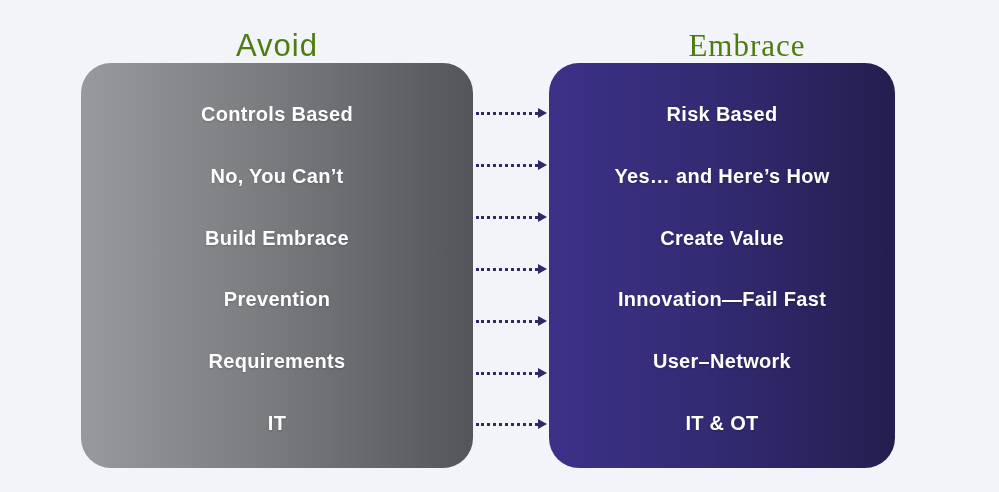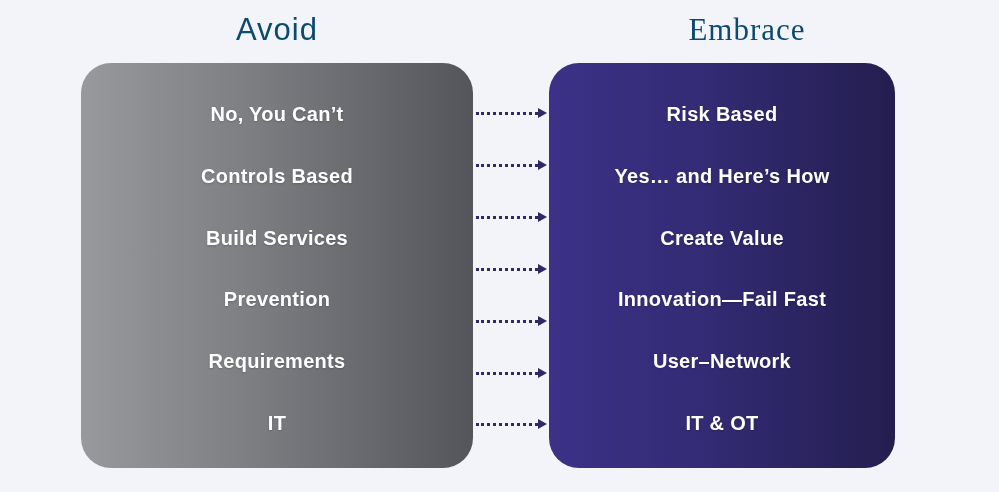"Avoid" .col-header { color: #0c4a6e -> #4d7c0f; top: 8px -> 24px }
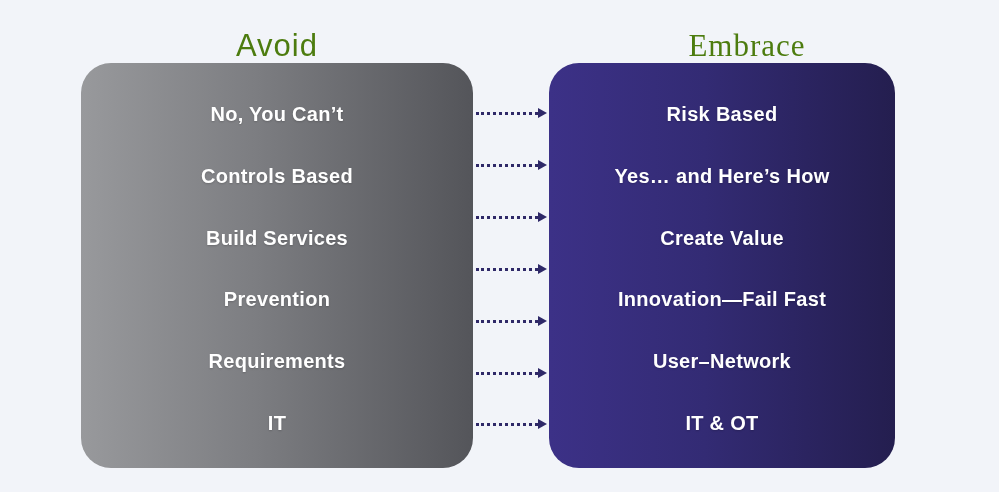"No, You Can’t" div.panel-item { order: before "Controls Based" -> after "Controls Based" }
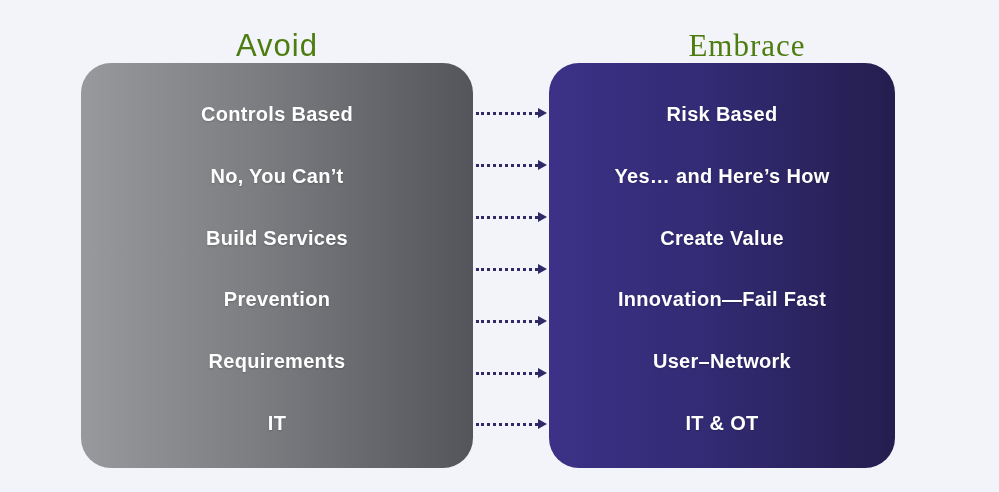"Build Services" div.panel-item { text: Services -> Embrace }
